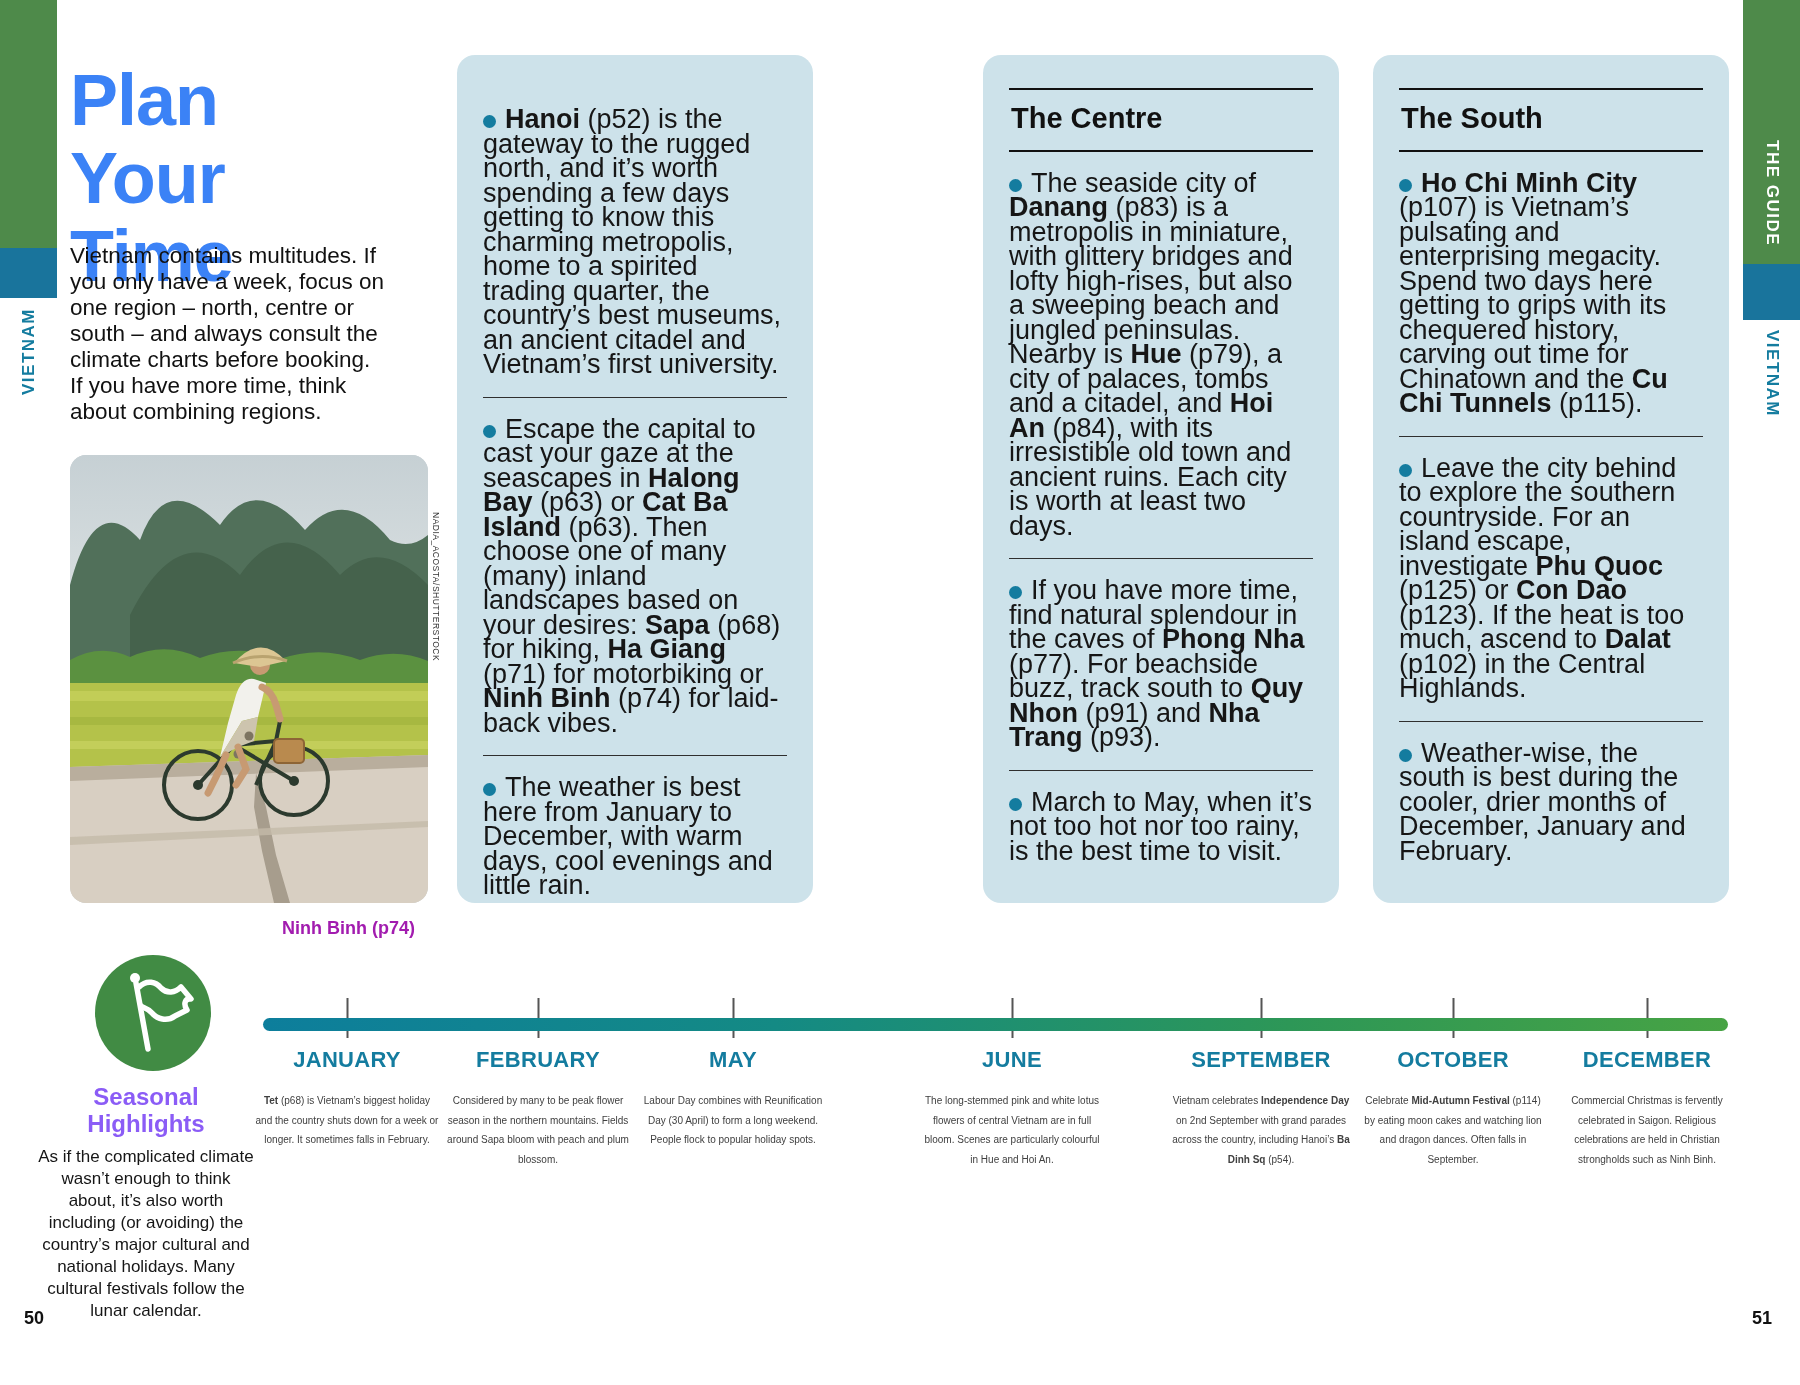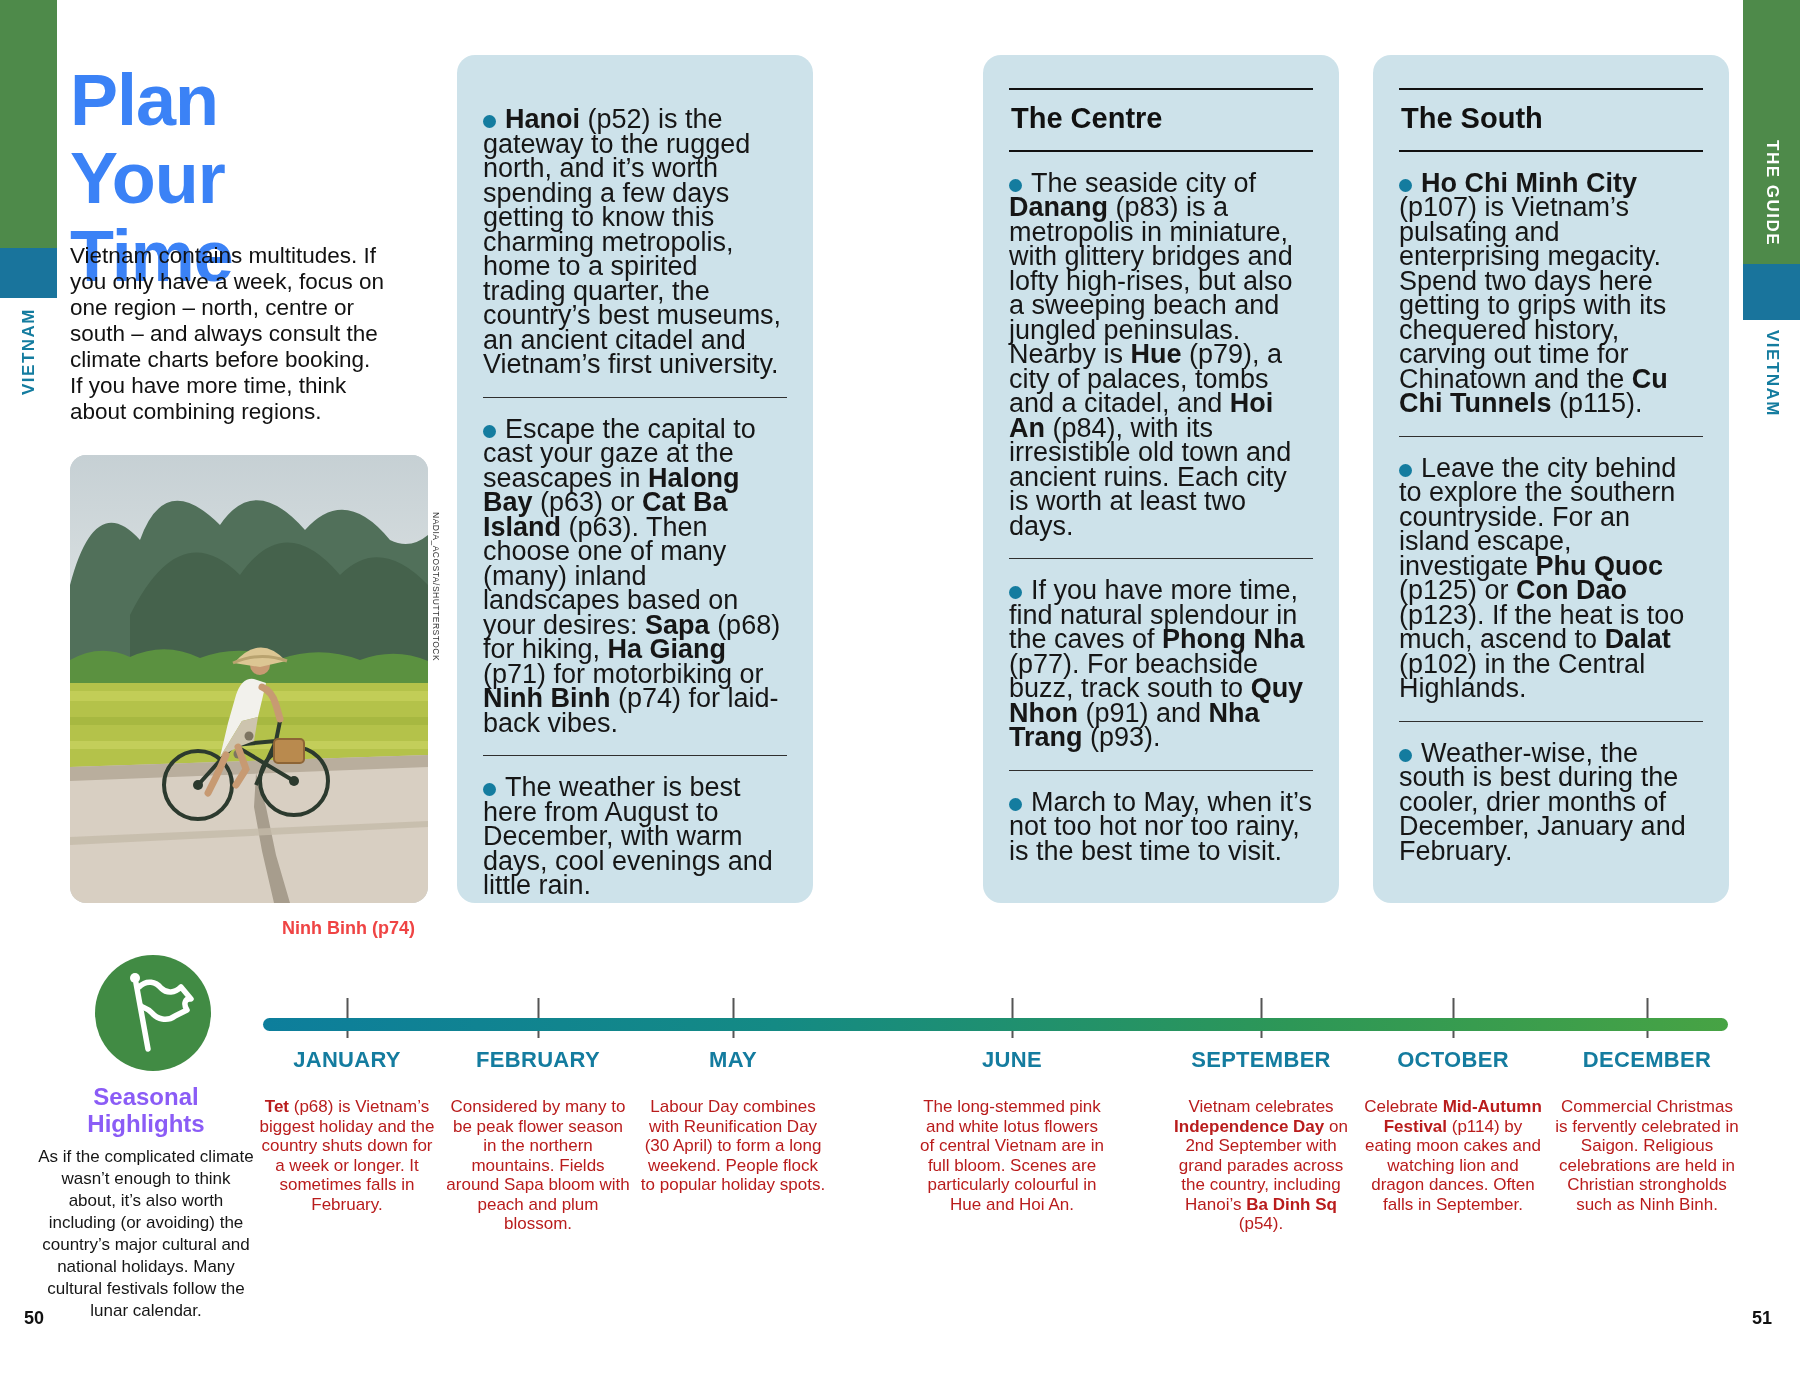"The weather is best here" span { text: August -> January }
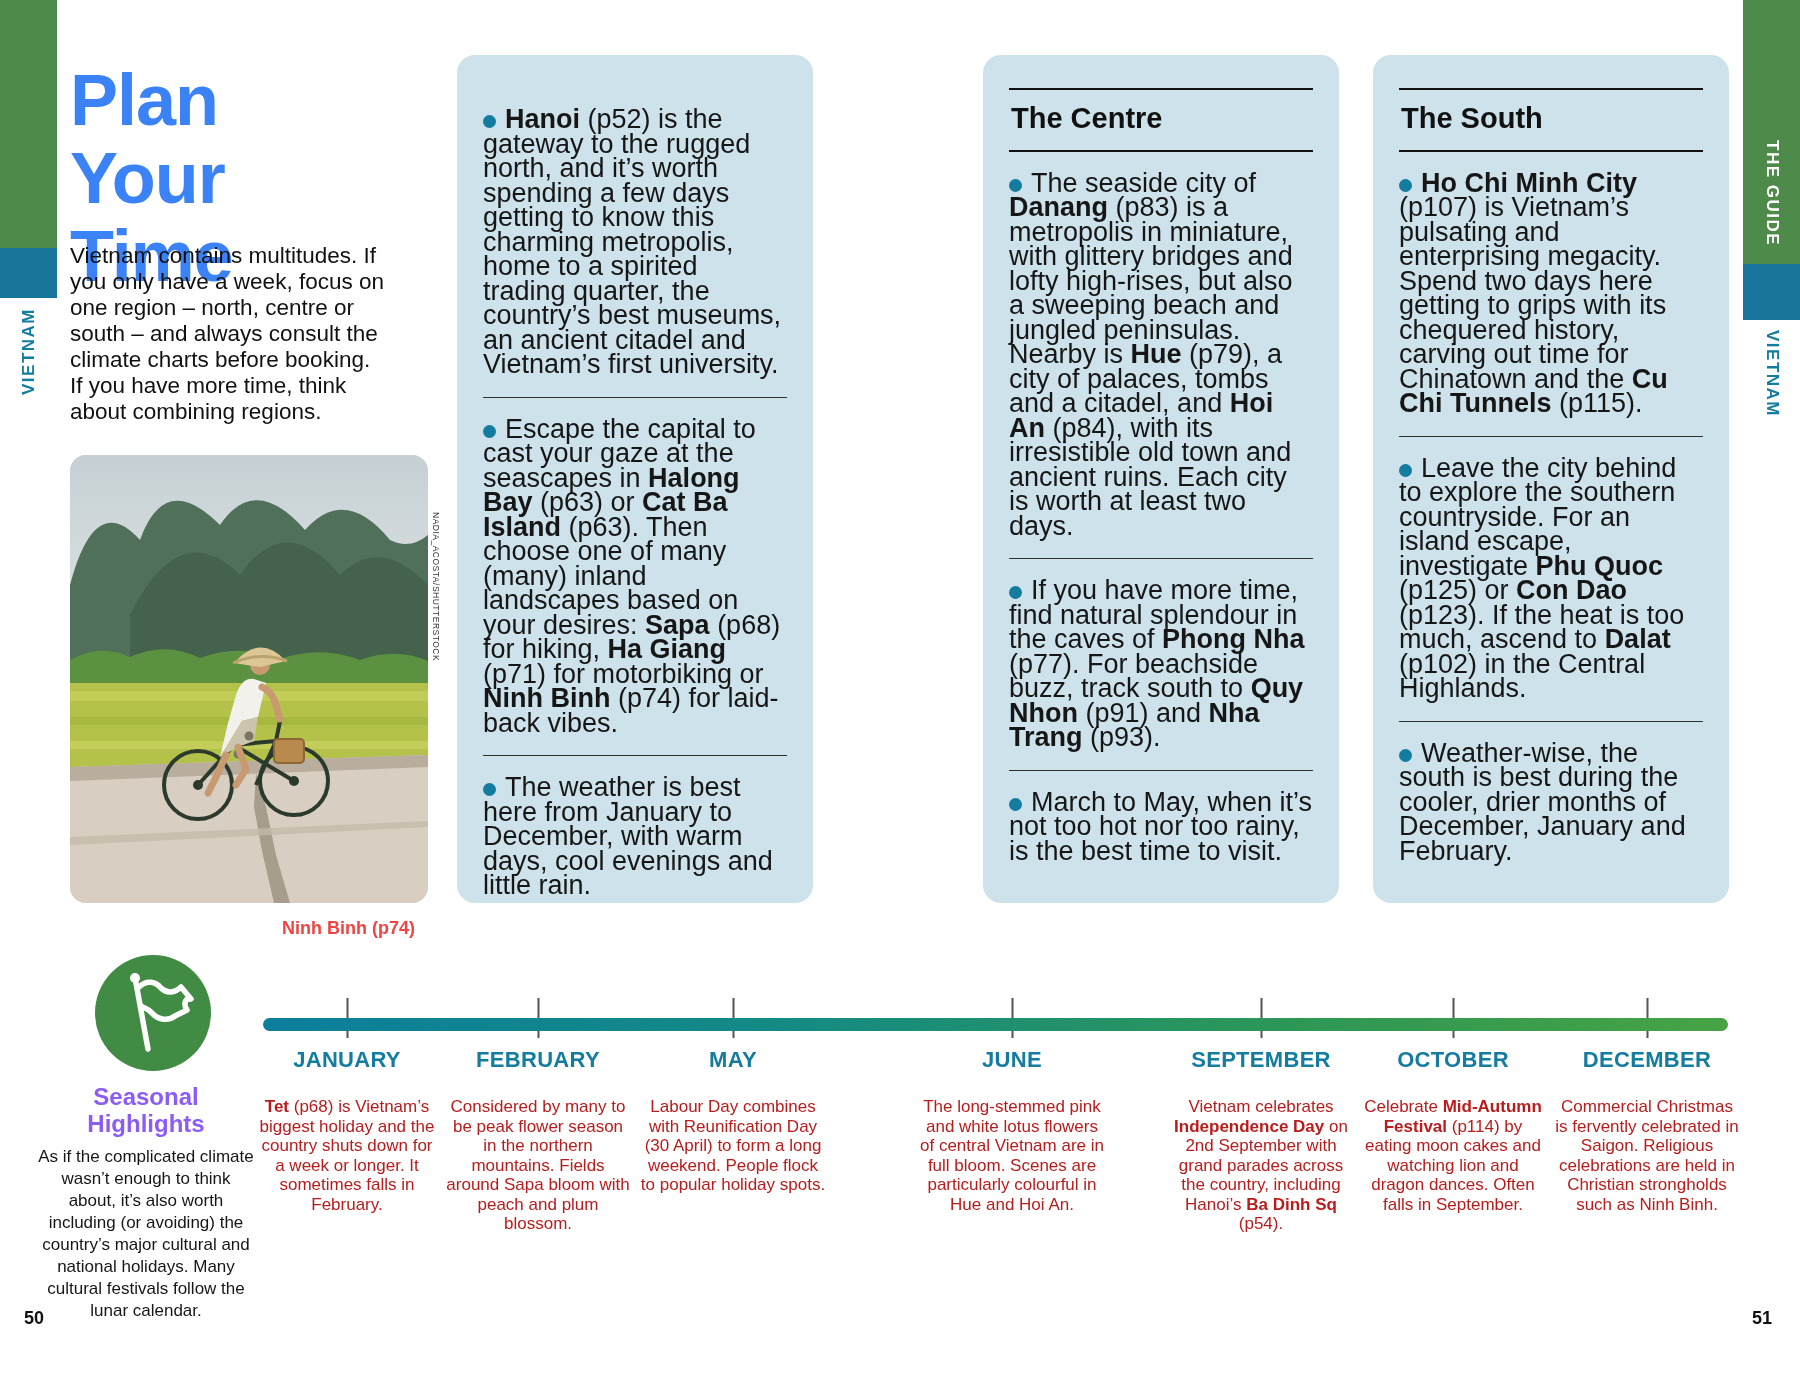"Ninh Binh (p74)" .caption { color: #ef4444 -> #a21caf }
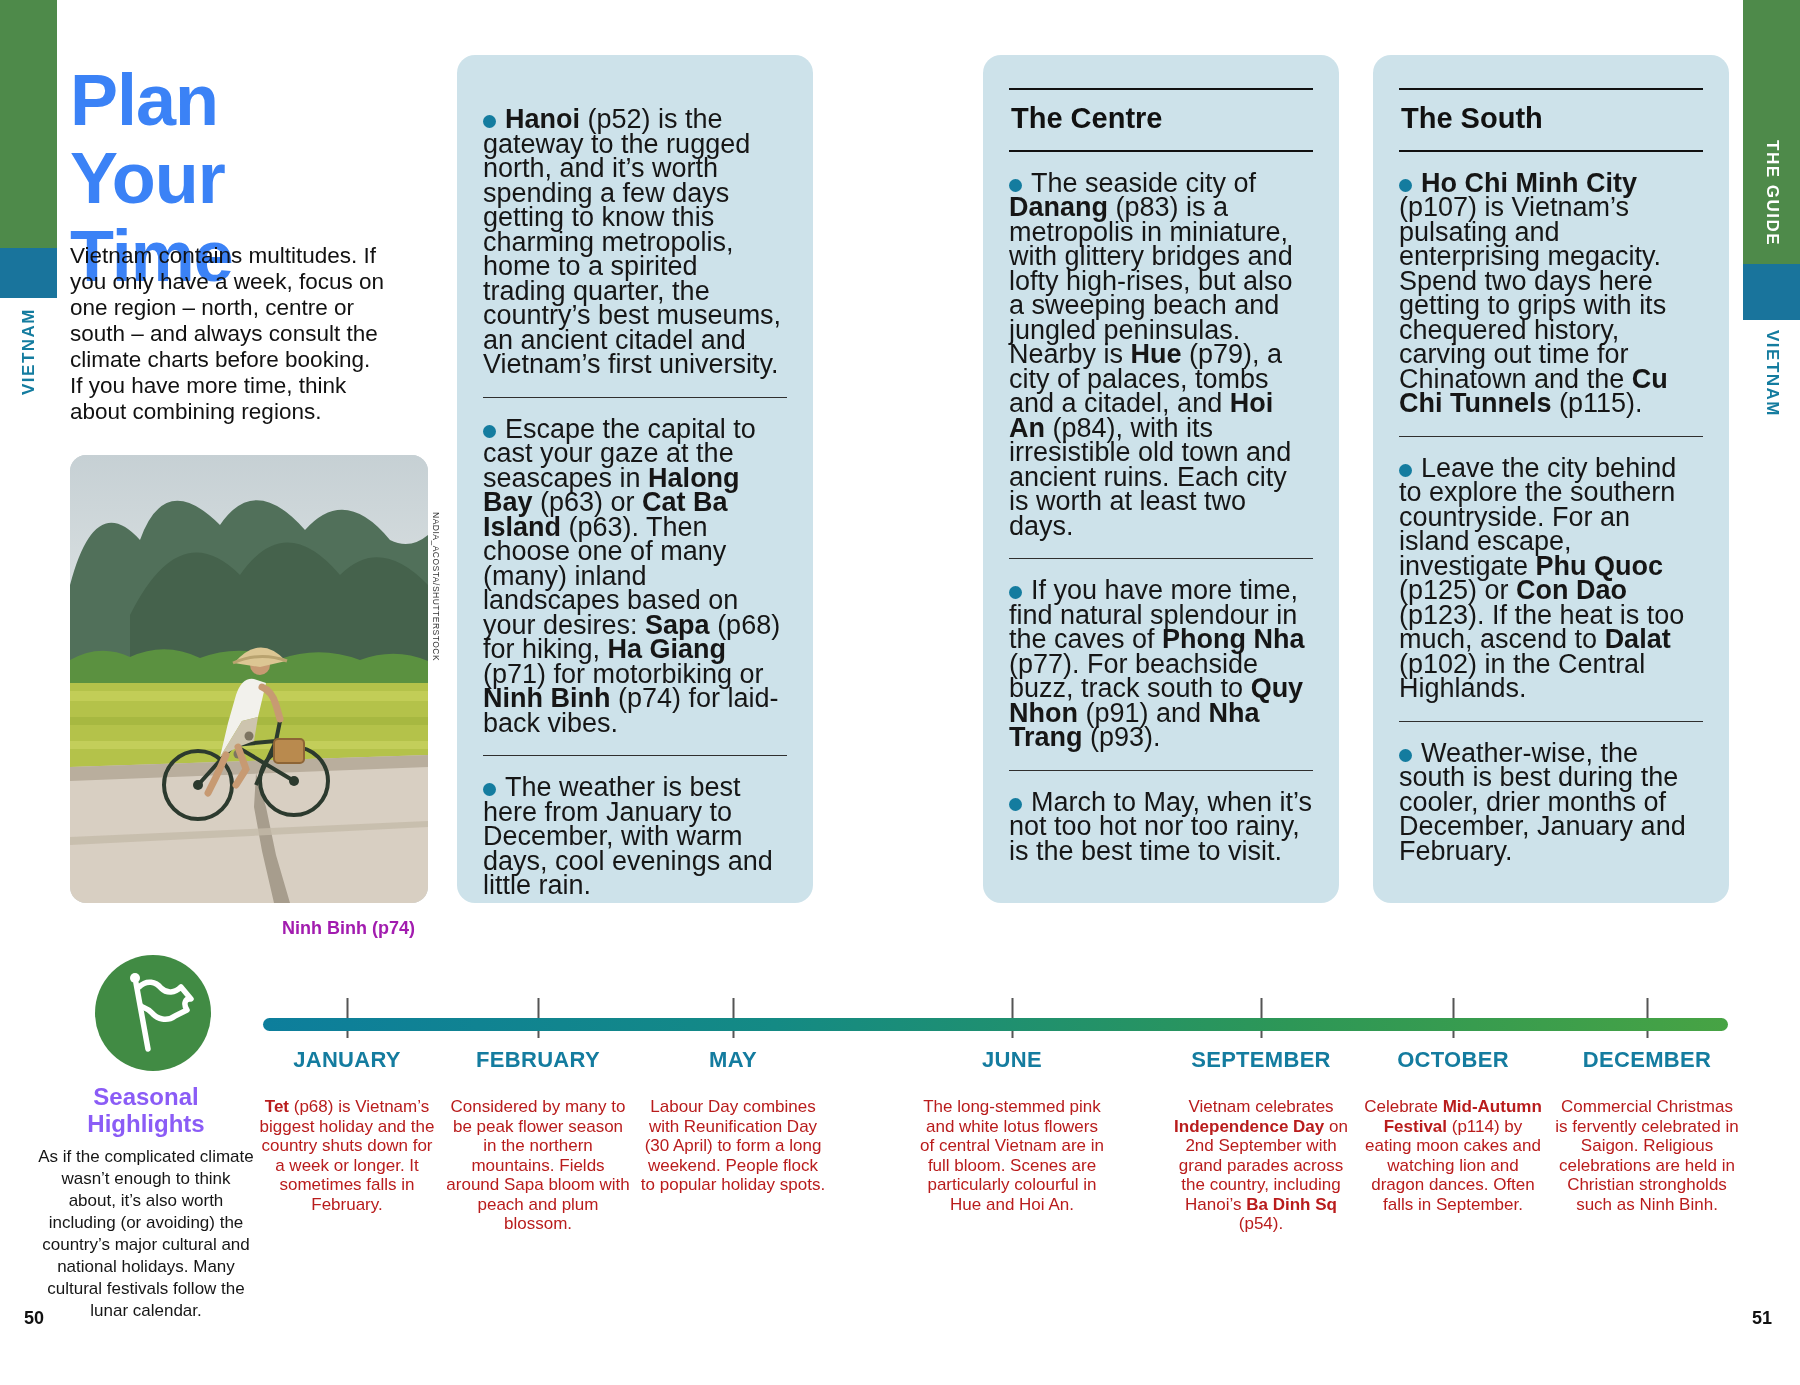"Tet (p68) is Vietnam’s biggest" .mtext { color: #b91c1c -> #404040; font-size: 17px -> 10px; margin-top: 24px -> 18px }
